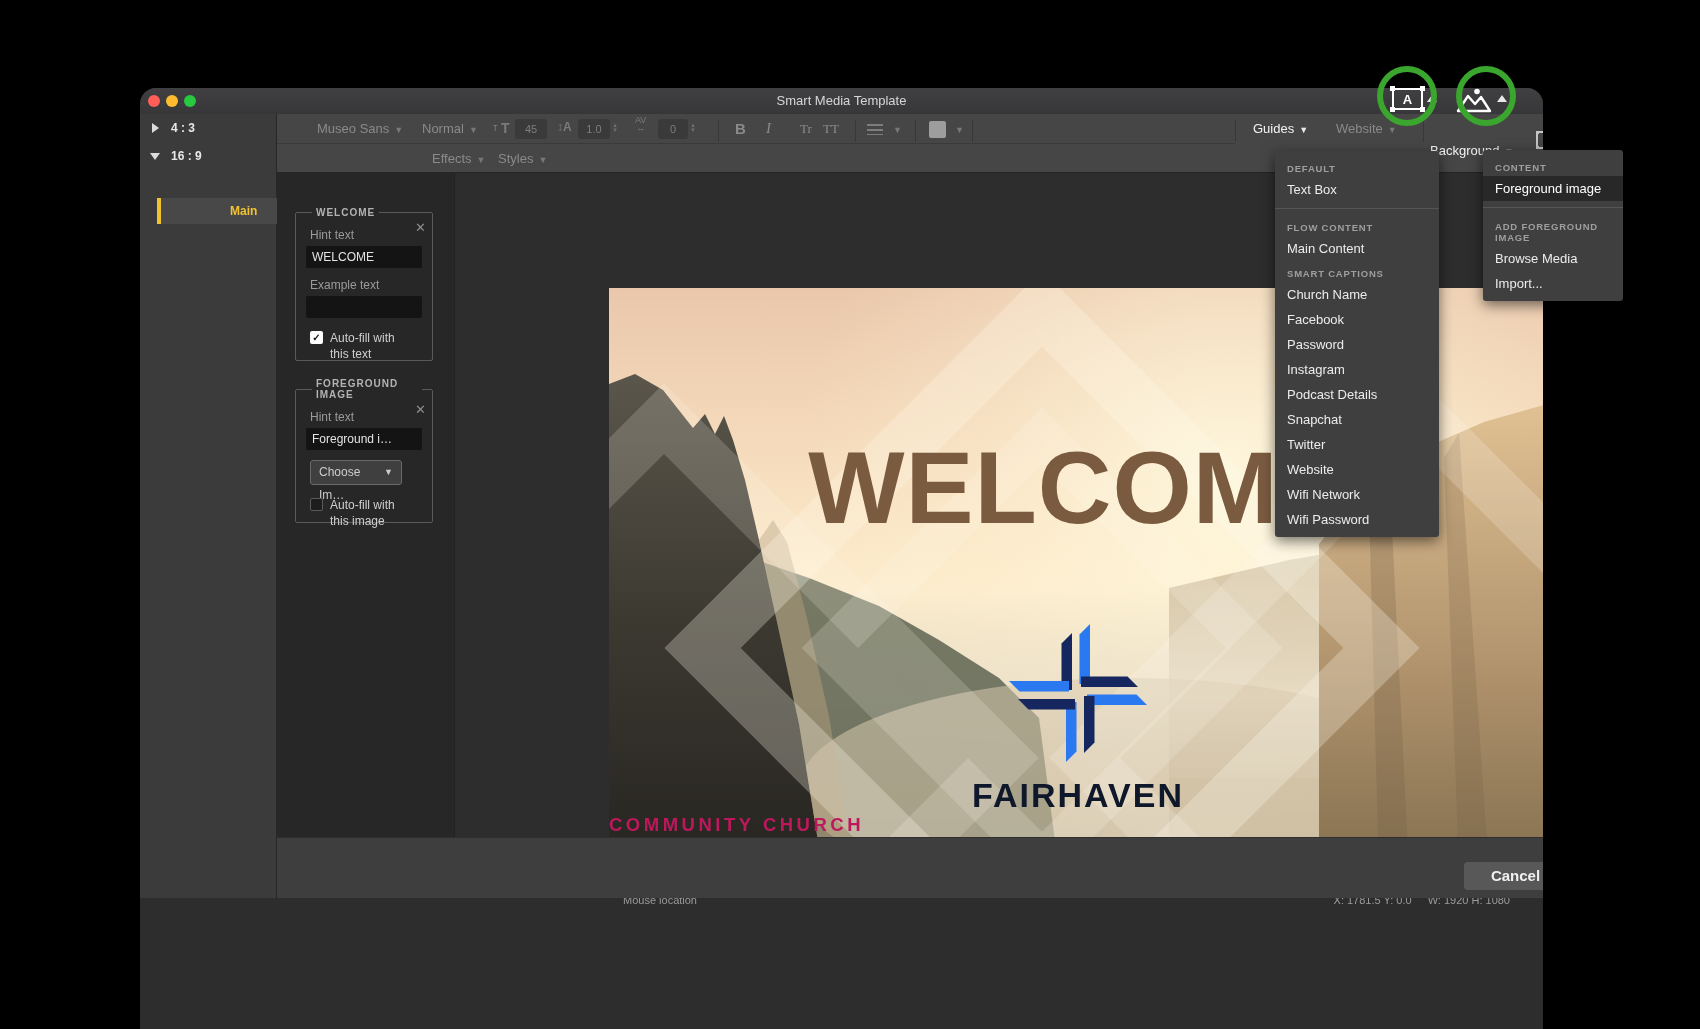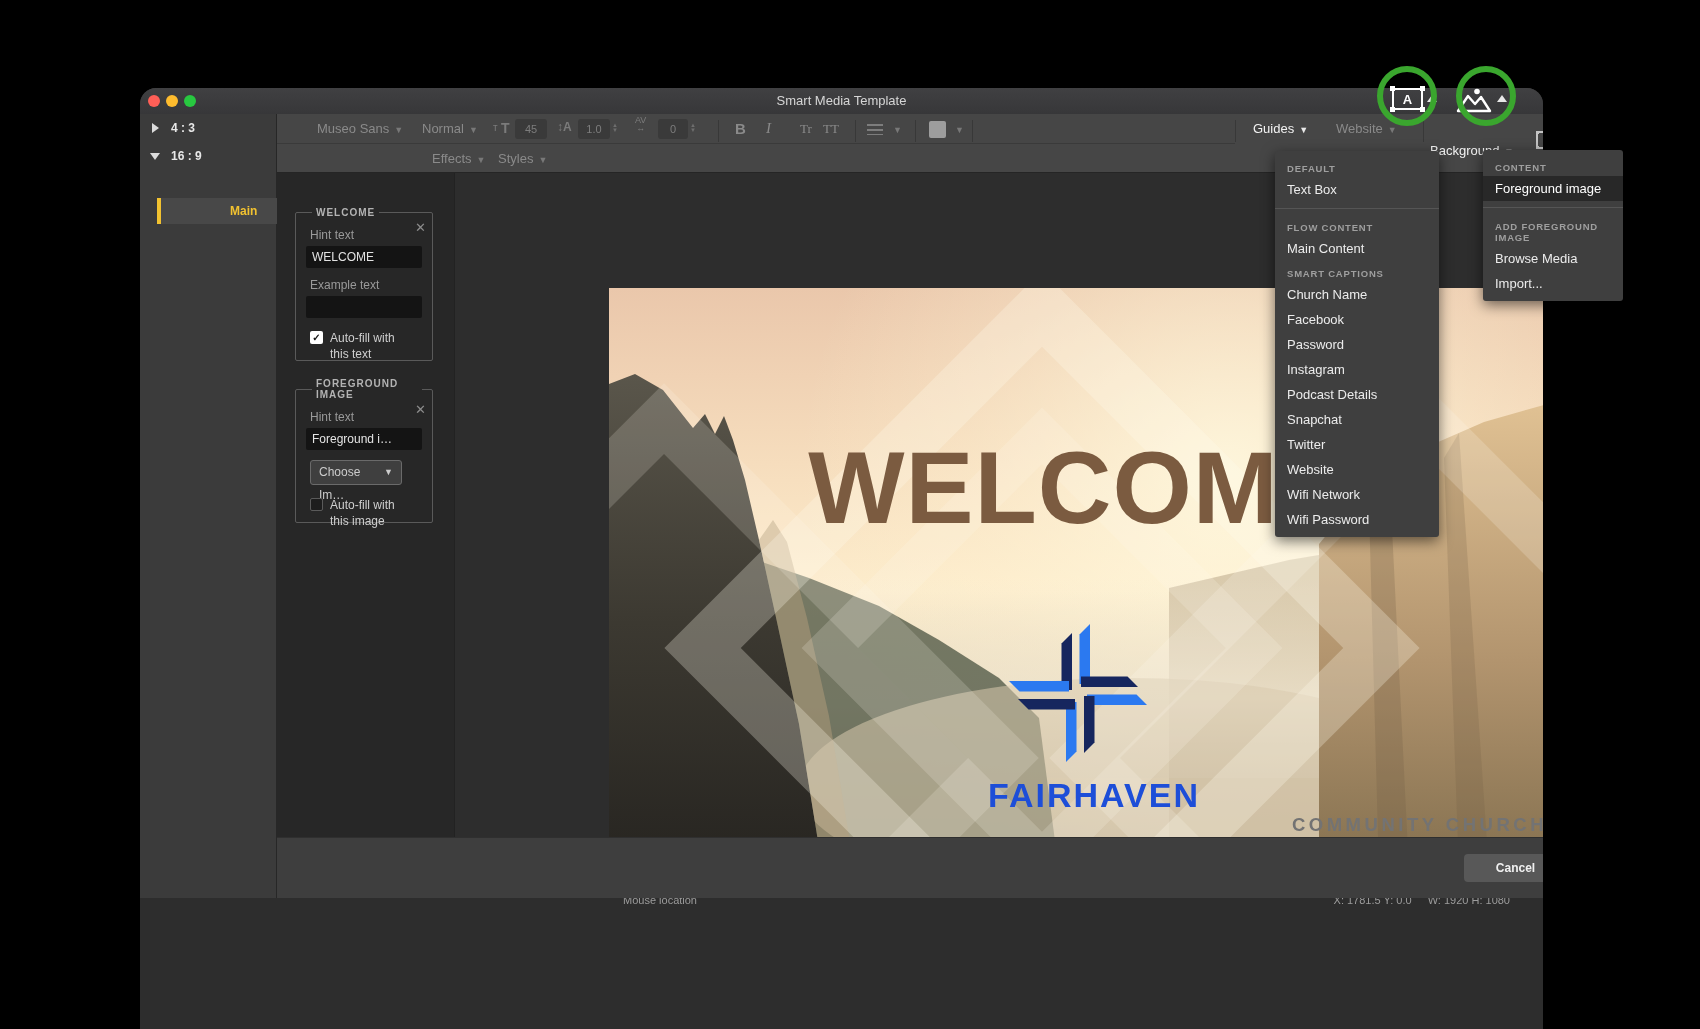"FAIRHAVEN" .logo-name { color: #1d4ed8 -> #0f172a; left: 16px -> 0 }
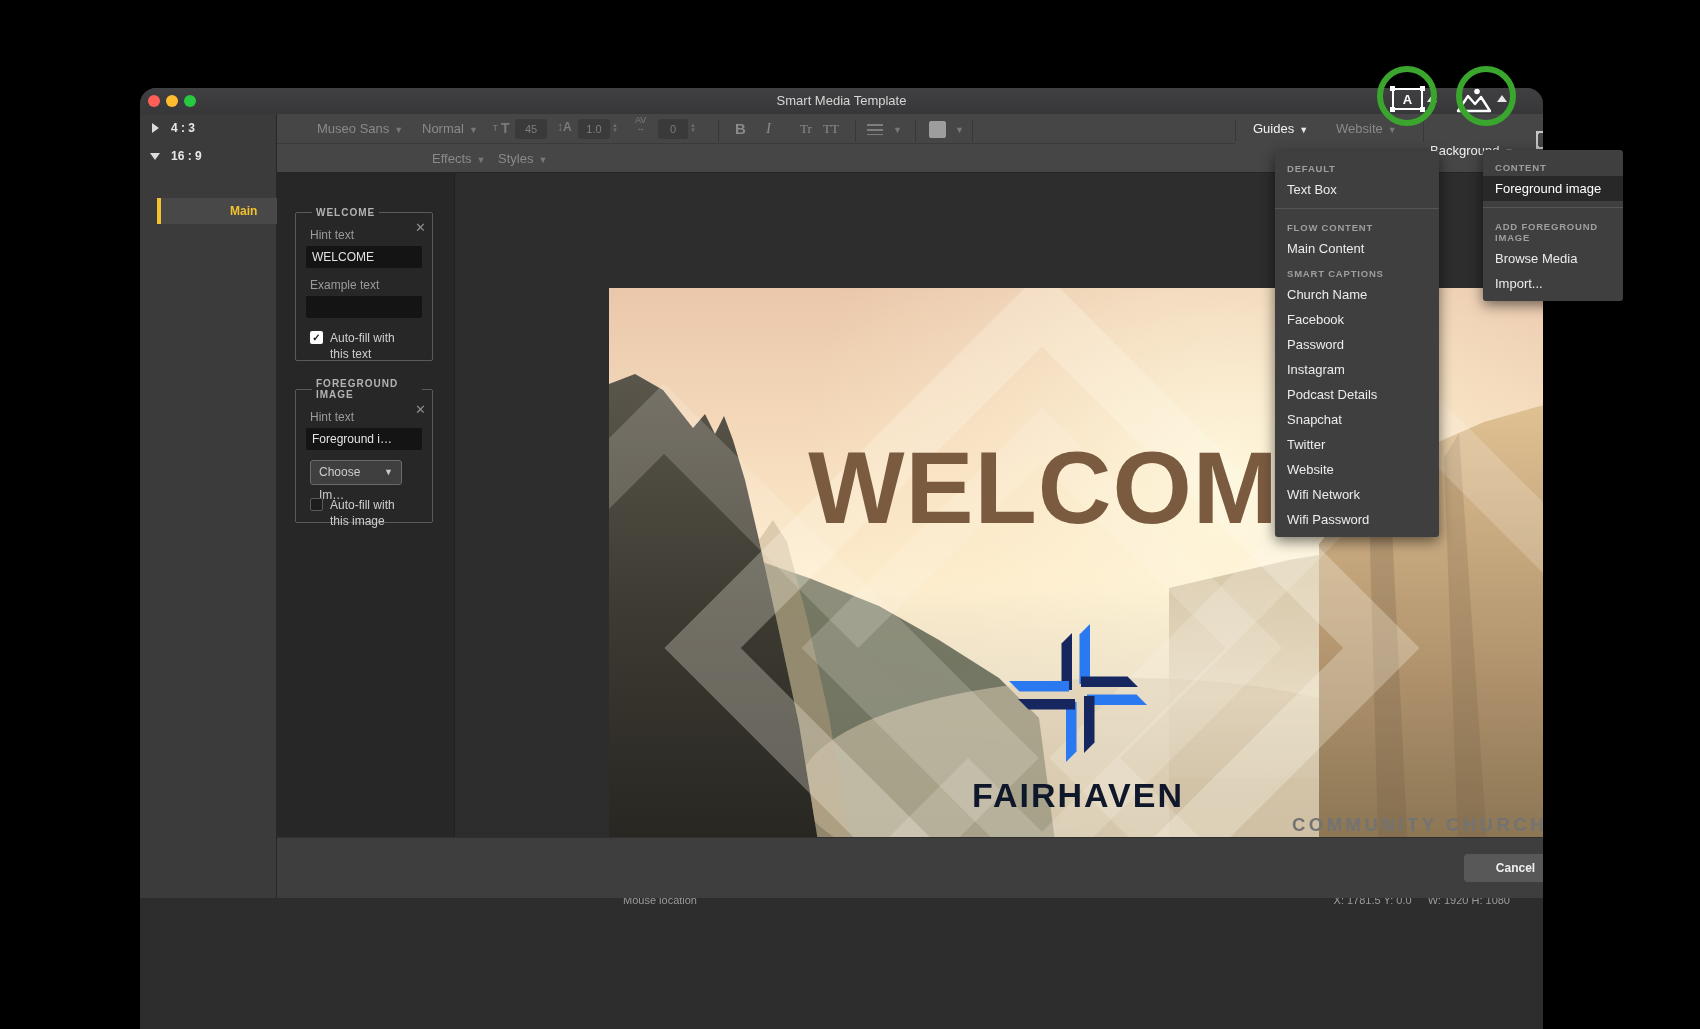"COMMUNITY CHURCH" .logo-sub { color: #737373 -> #be185d; text-align: right -> left }
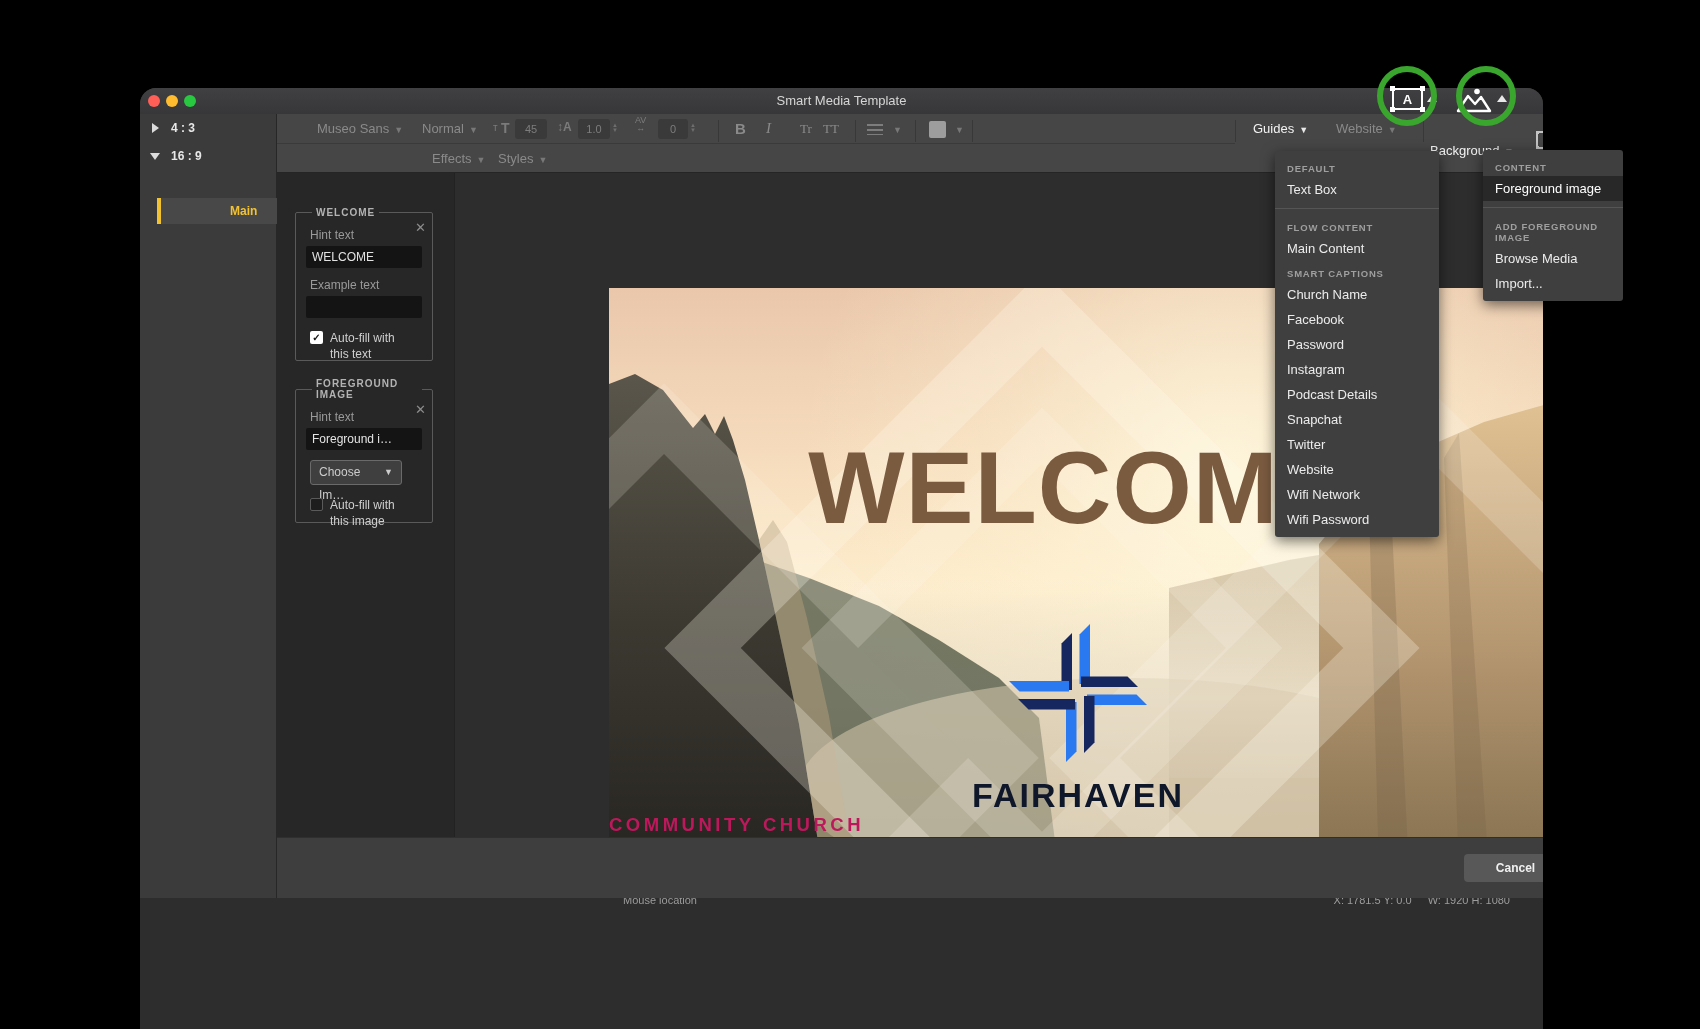"Cancel" .btn { font-size: 12px -> 15px; top: 16px -> 24px }
